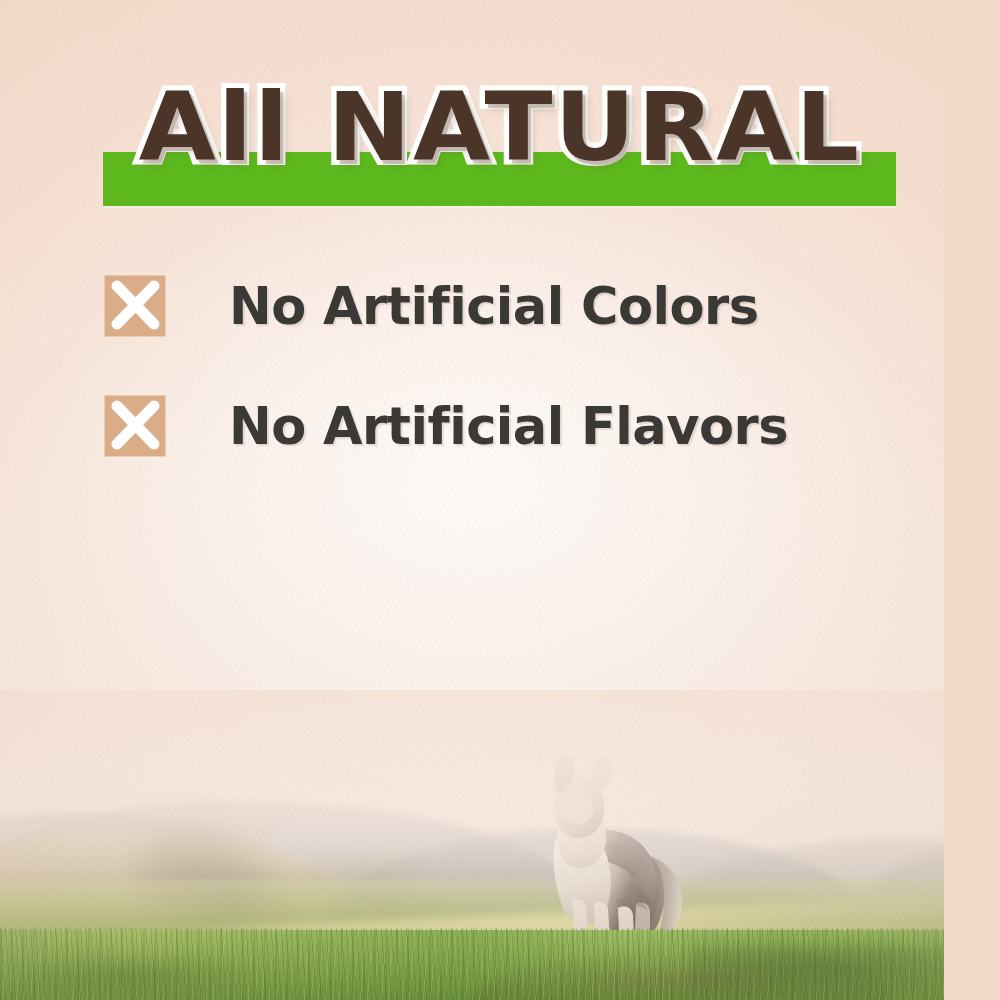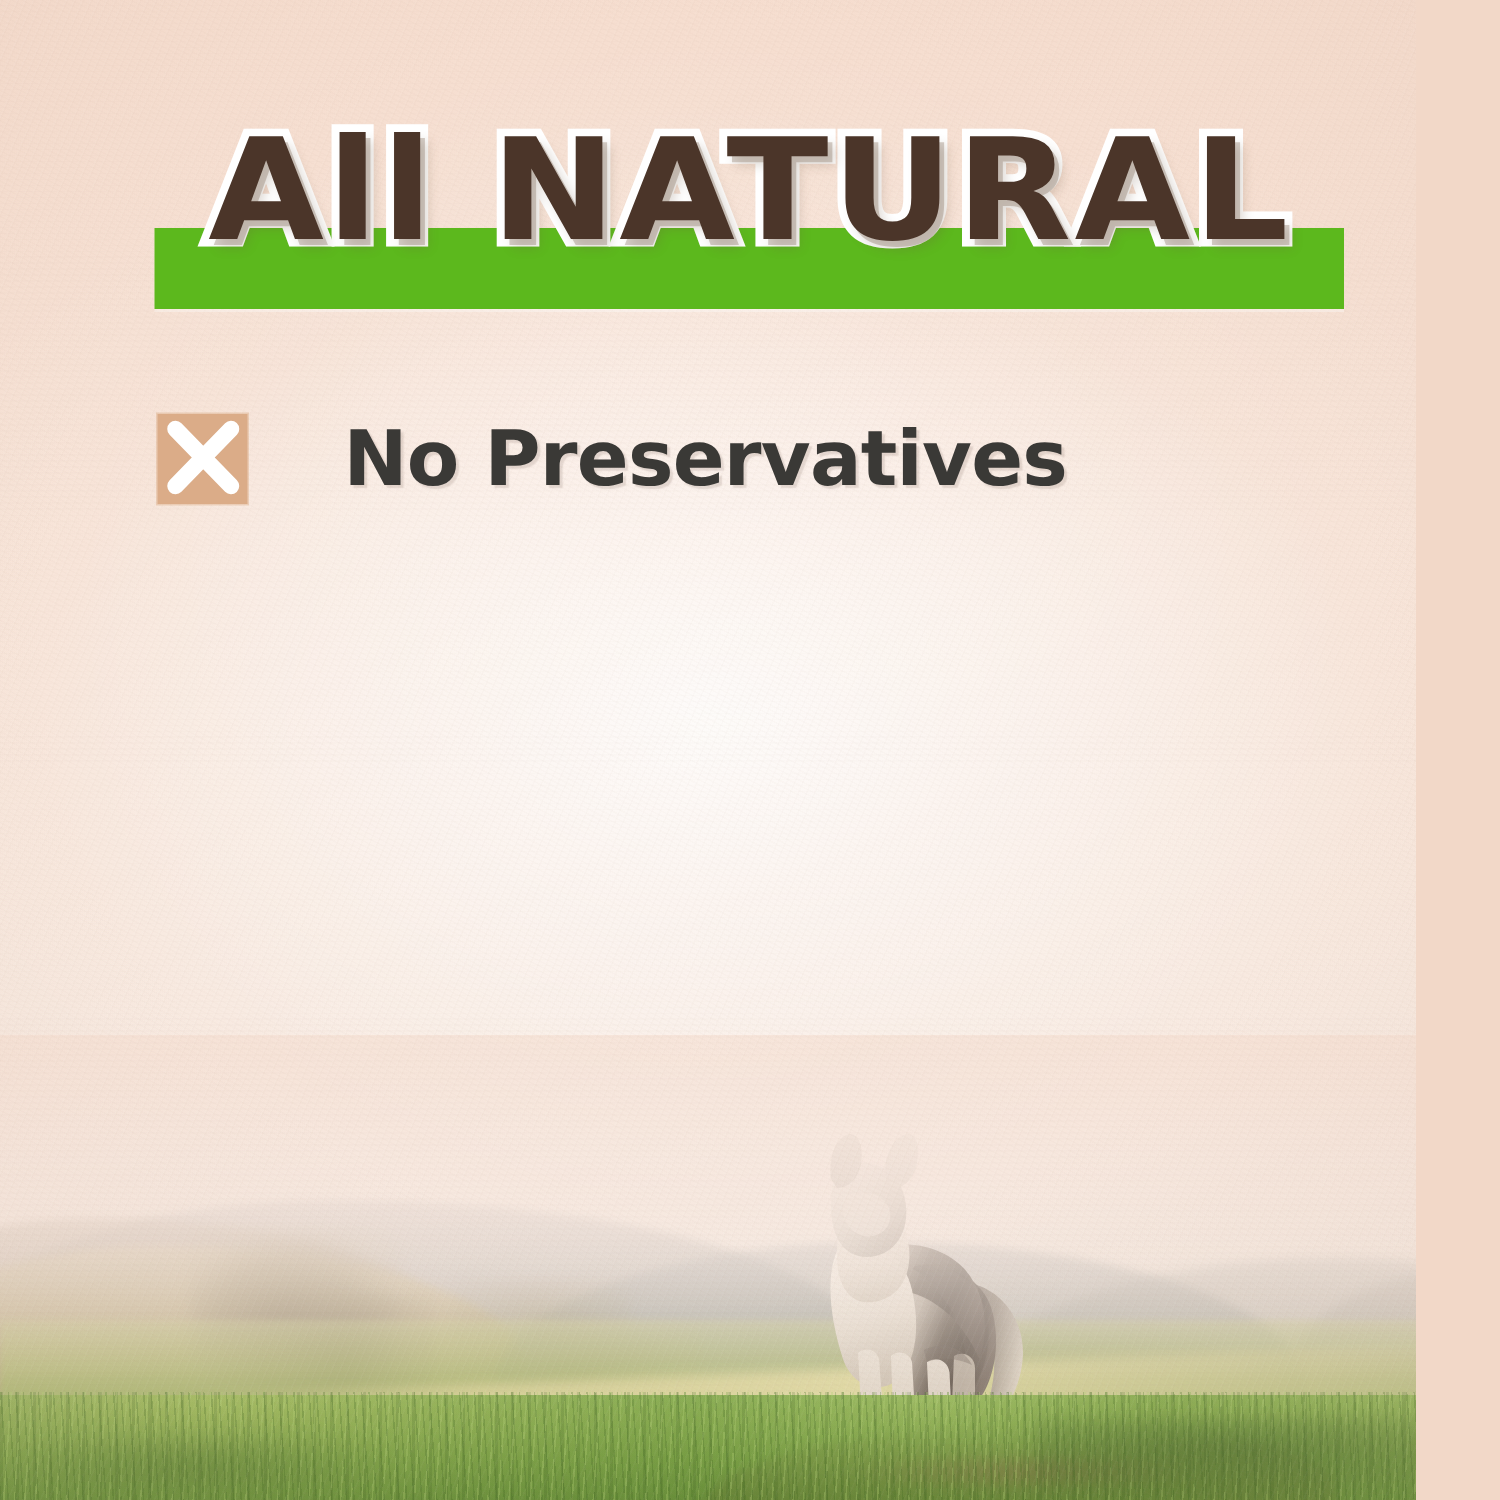"No Artificial Colors" div.row { html: none -> <div> <div> <svg> <path></path> <path></path> </svg> </div> <div>No Artificial Colors</div> </div> }
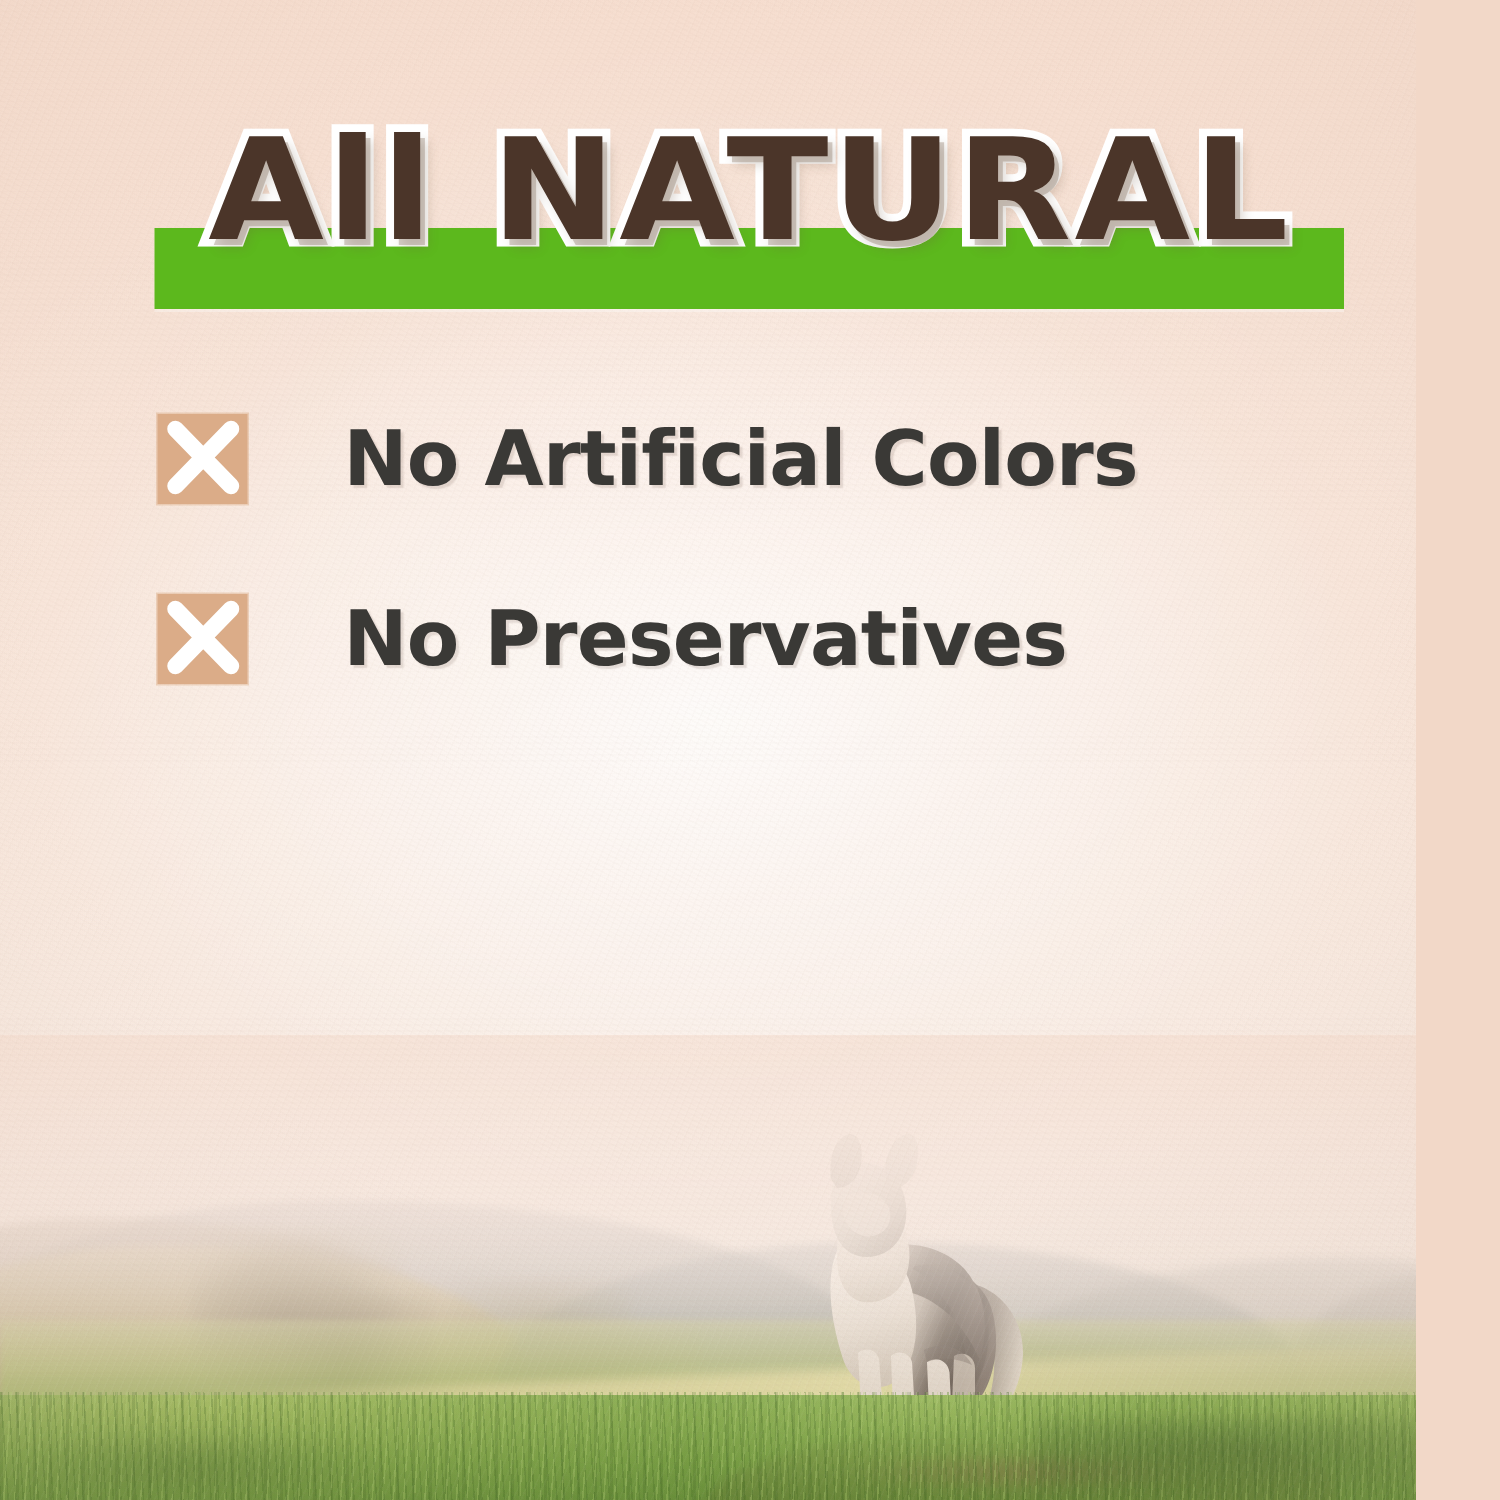"No Artificial Flavors" div.row { html: none -> <div> <div> <svg> <path></path> <path></path> </svg> </div> <div>No Artificial Flavors</div> </div> }
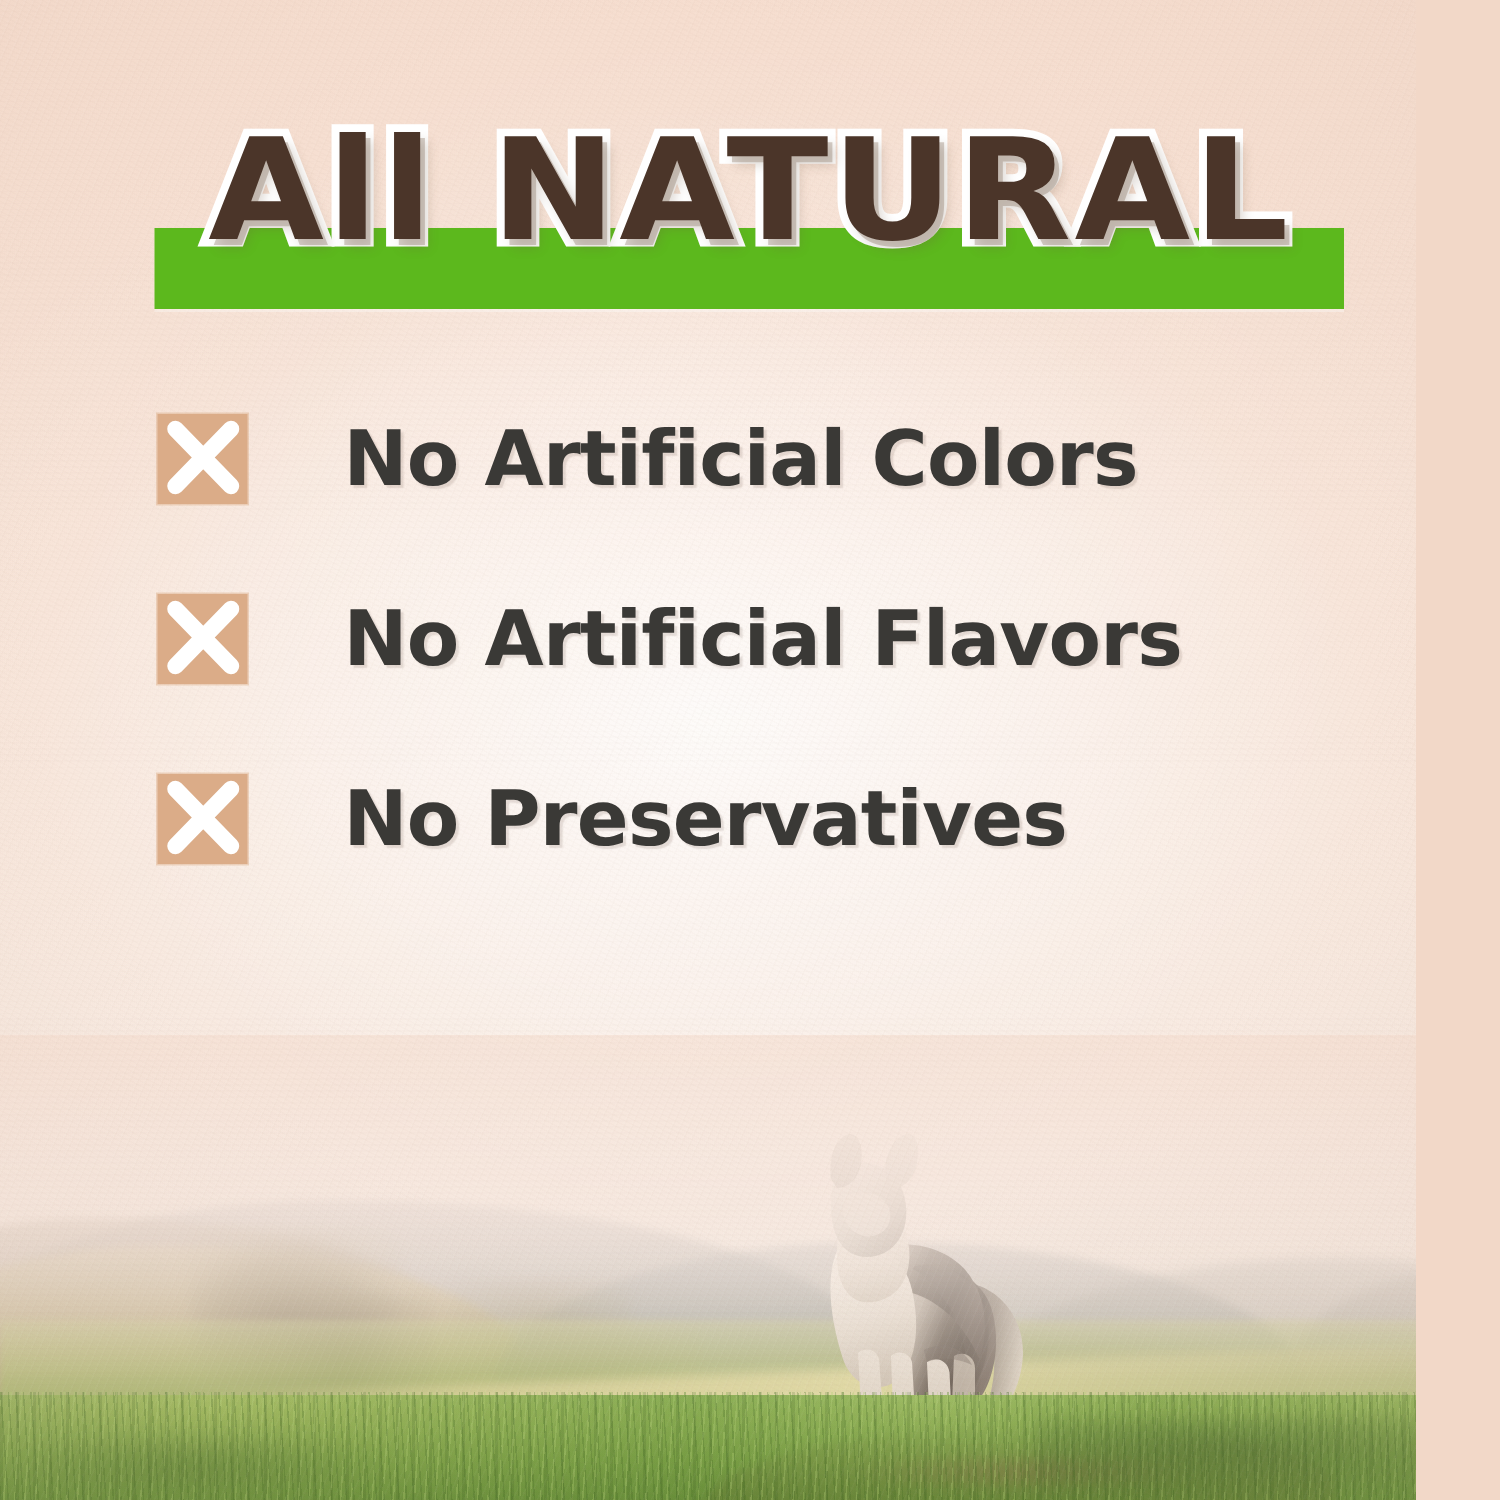"No Preservatives" div.row { html: <div> <div> <svg> <path></path> <path></path> </svg> </div> <div>No Preservatives</div> </div> -> none }
